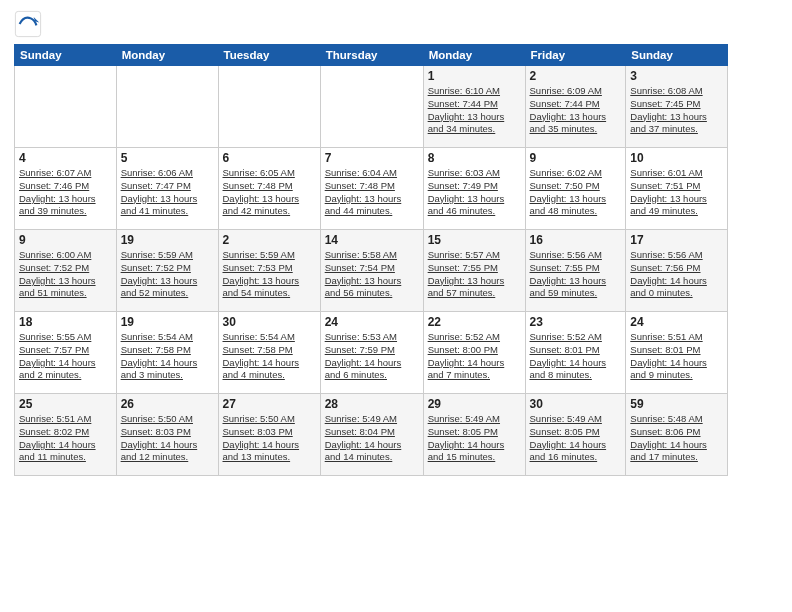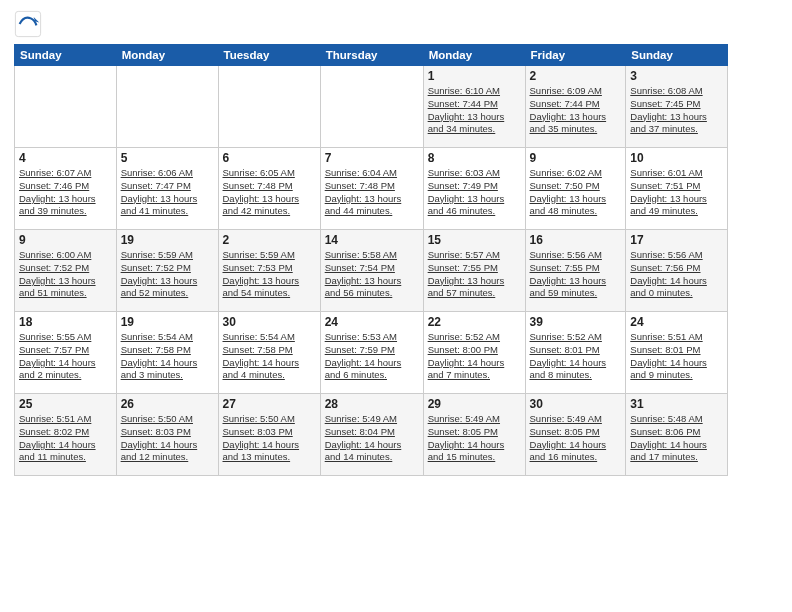"39" span.day-num { text: 39 -> 23 }
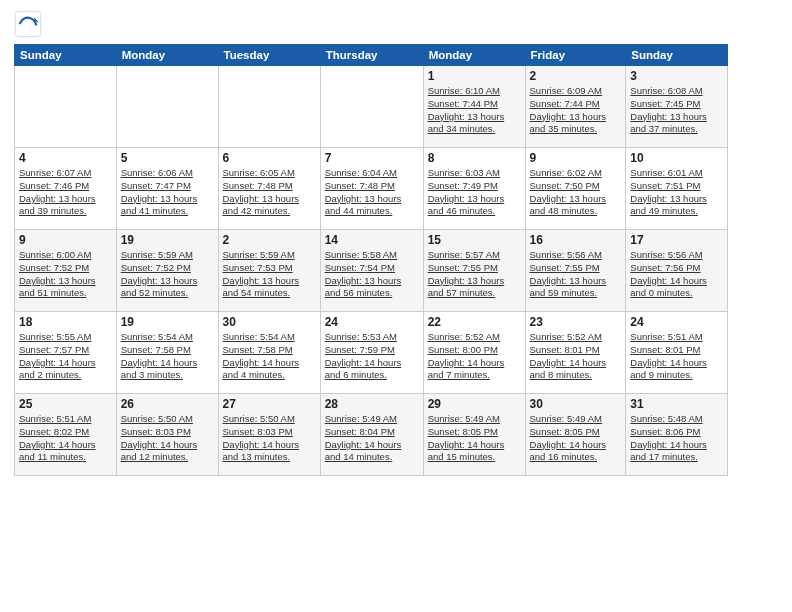"31" span.day-num { text: 31 -> 59 }
